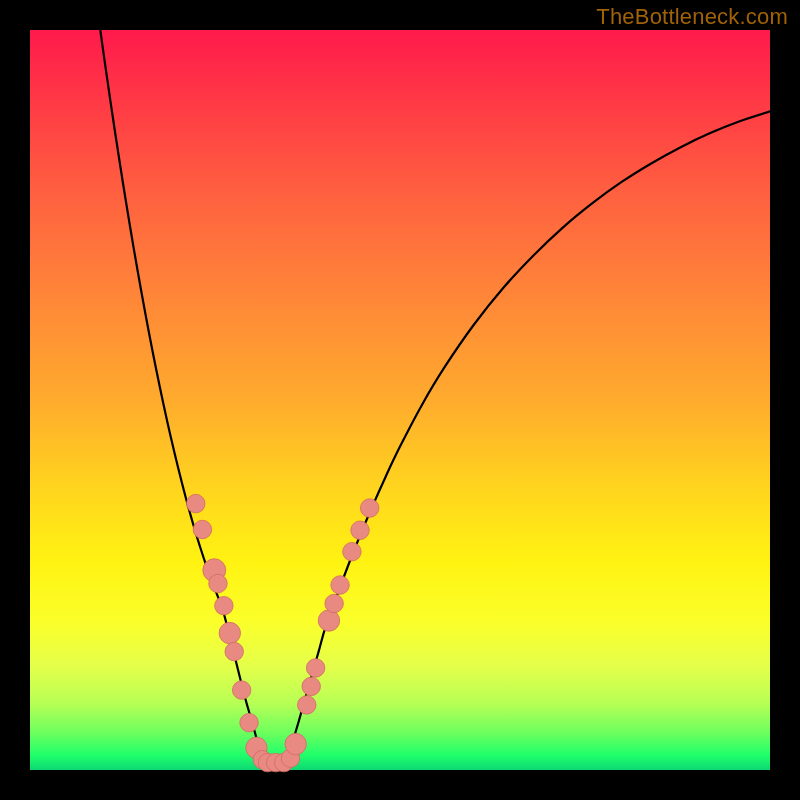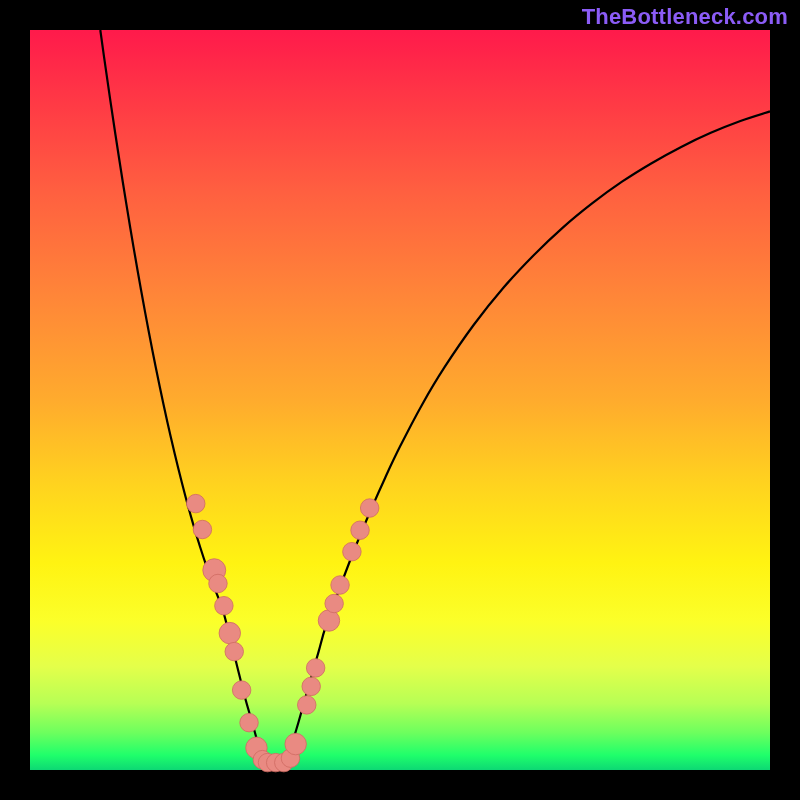"TheBottleneck.com" .watermark { color: #8b5cf6 -> #a16207; font-weight: 700 -> 400 }
